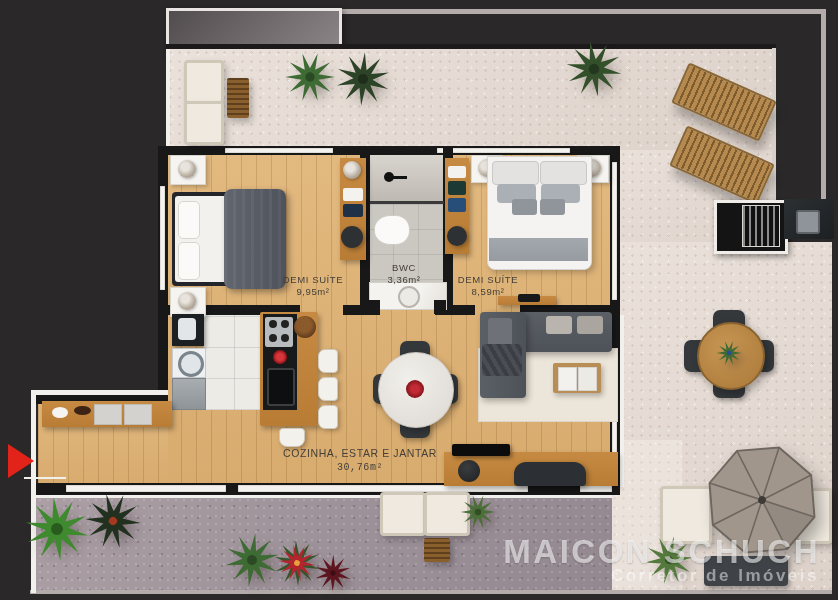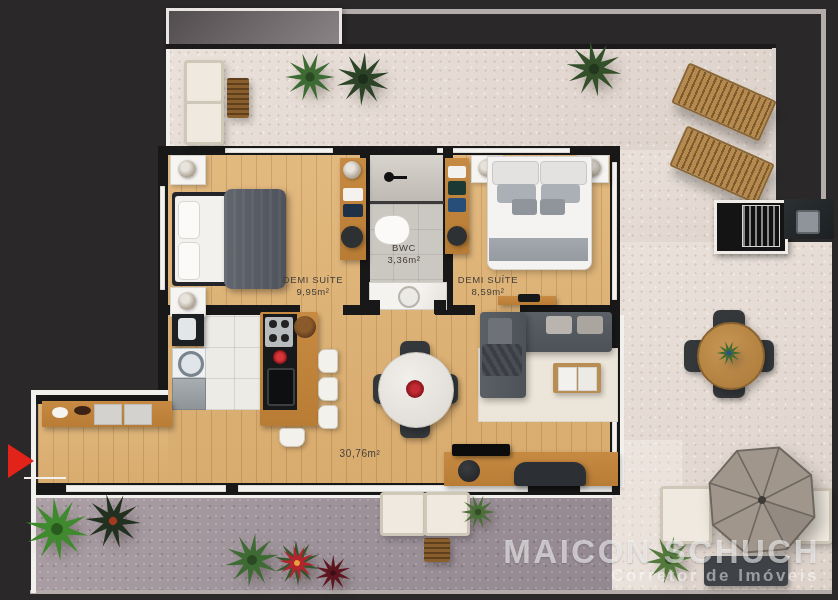"BWC" div.abs { top: 242px -> 262px }
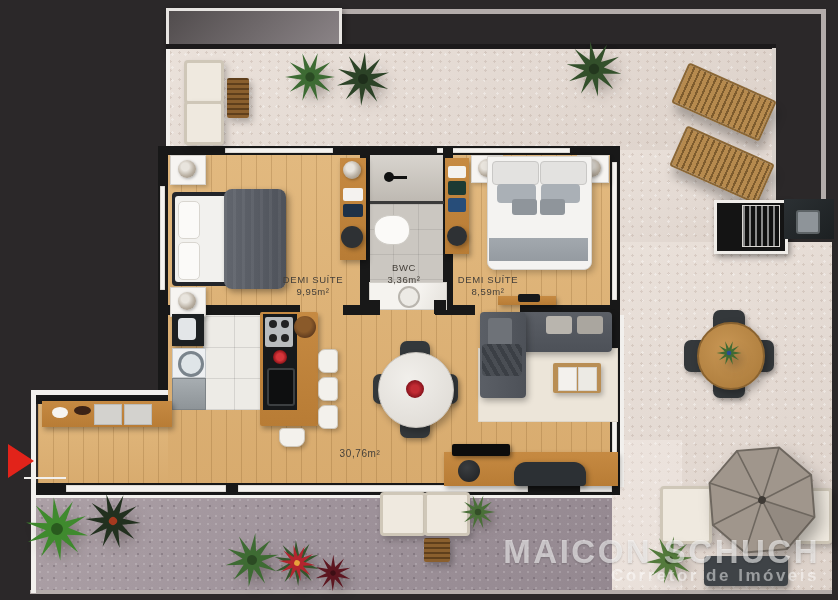"COZINHA, ESTAR E JANTAR" div.rl-name { html: none -> <div>COZINHA, ESTAR E JANTAR</div> }
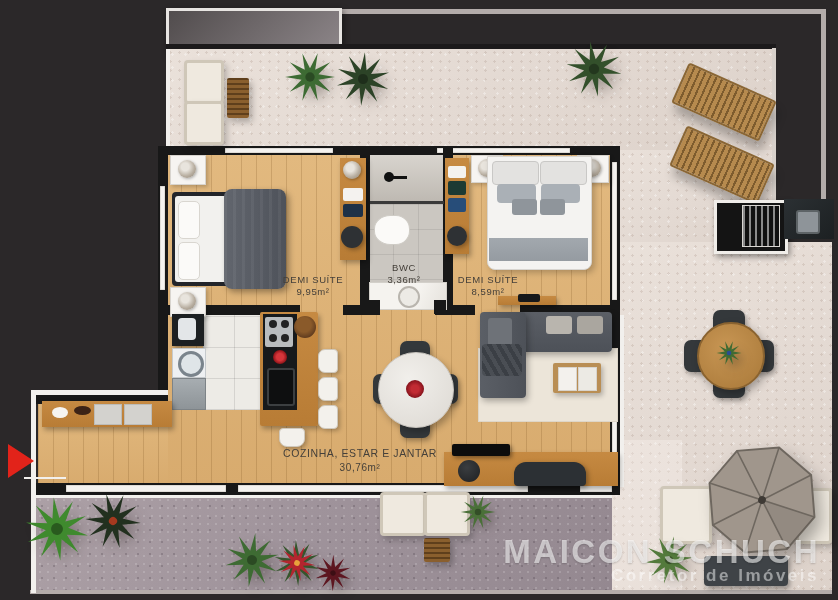"30,76m²" .room-label.med .rl-area { font-family: none -> Liberation Mono, monospace }
